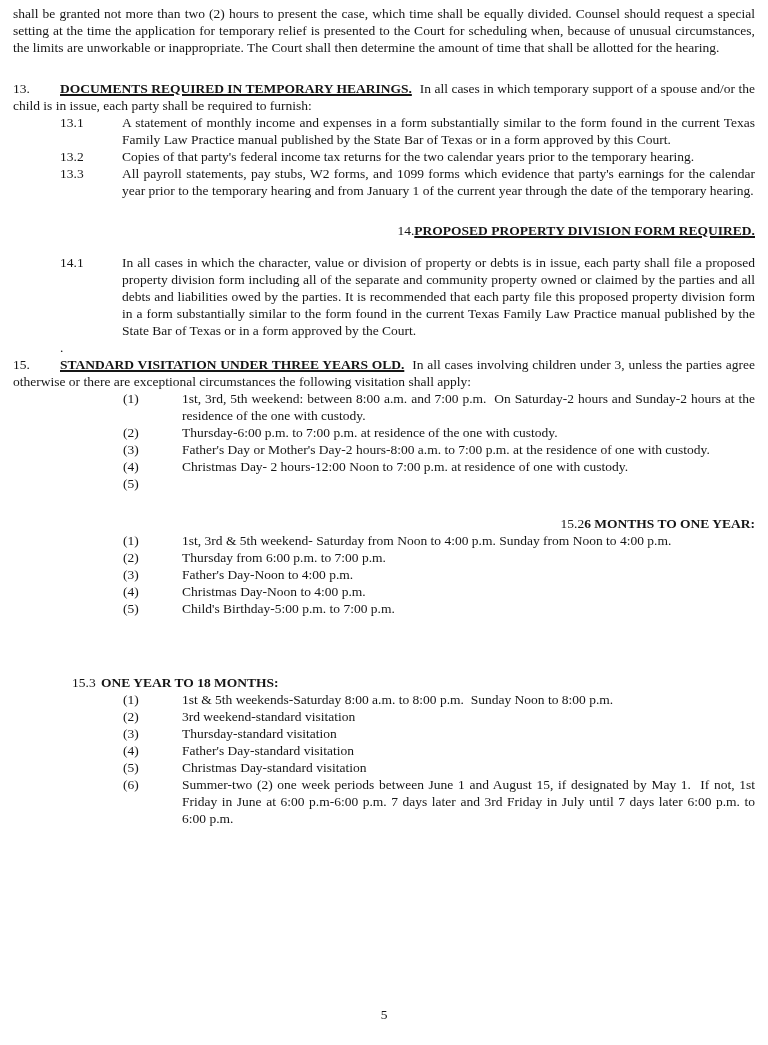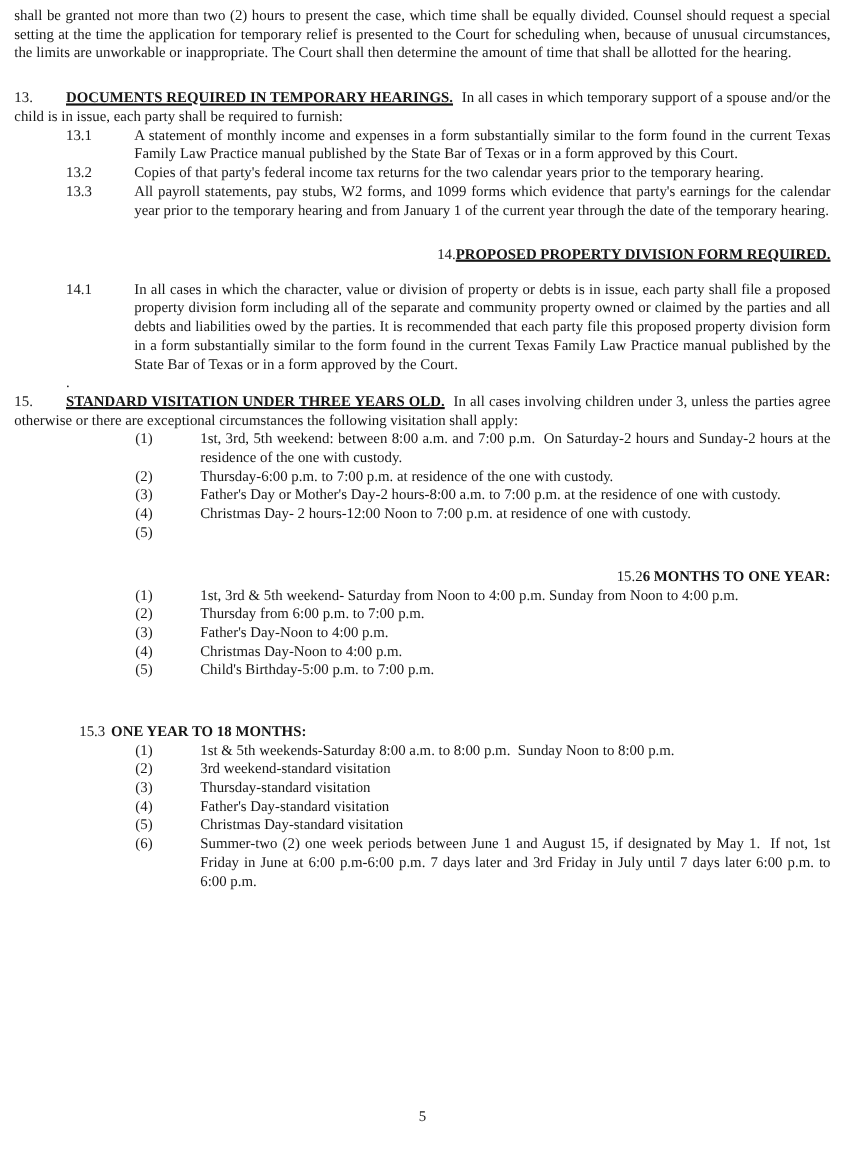"15.3 ONE YEAR TO 18" .mt39 { margin-top: 39px -> 57px }
